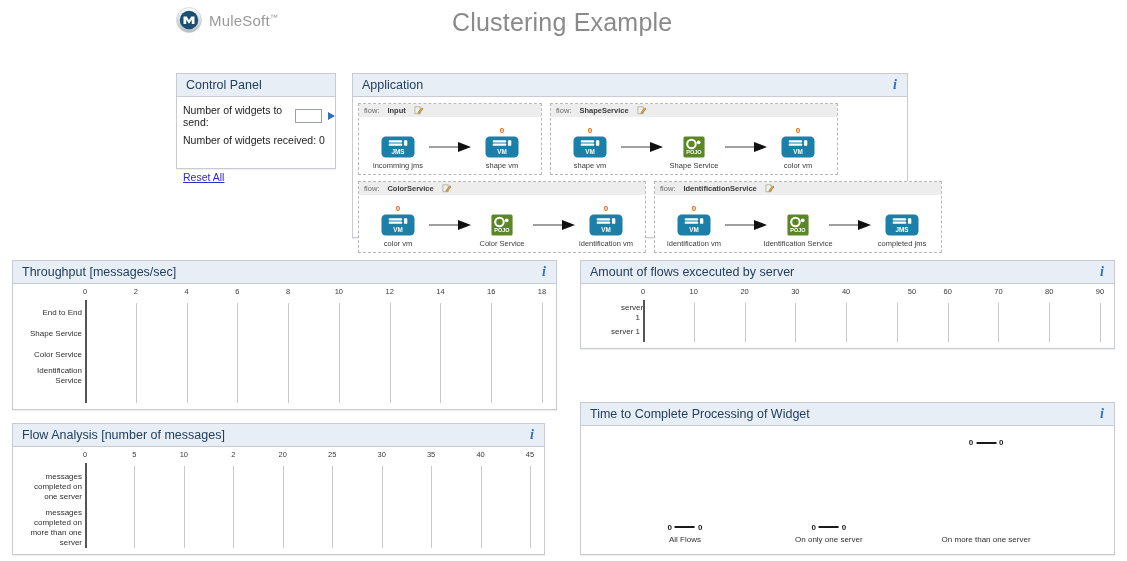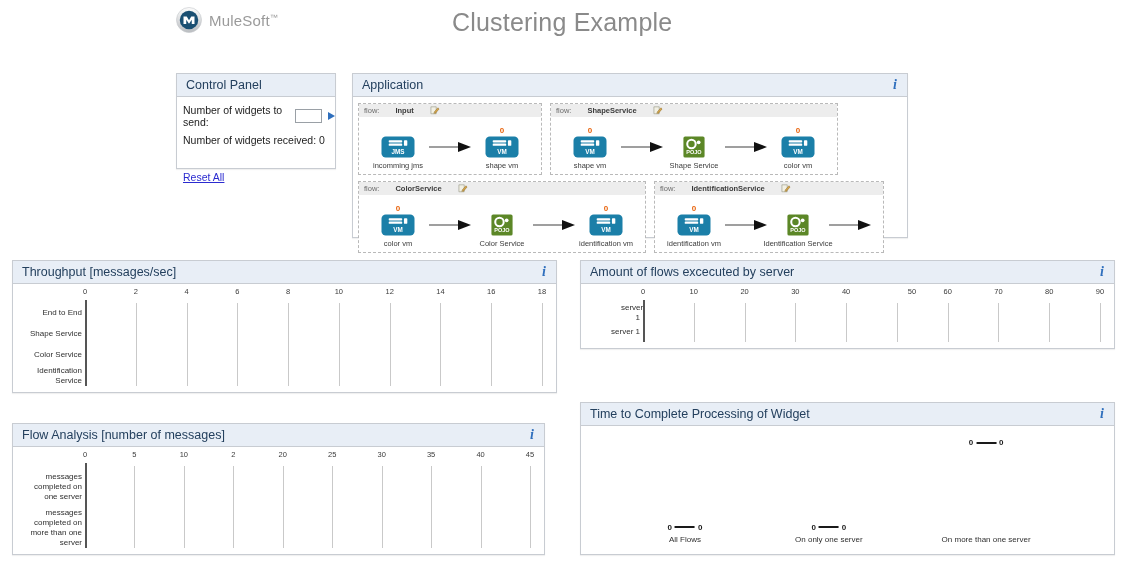"flow:" .flow-head { gap: 16px -> 8px }
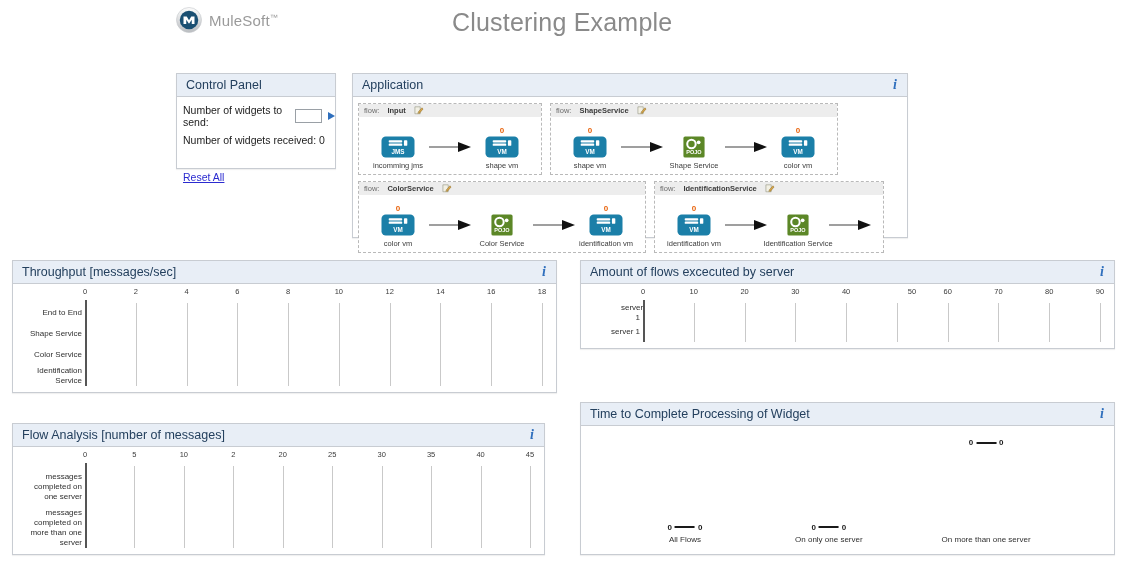"completed jms" div.node { html: none -> <div> <span>0</span> <svg> <rect></rect> <rect></rect> <rect></rect> <rect></rect> <text>JMS</text> </svg> <span>completed jms</span> </div> }
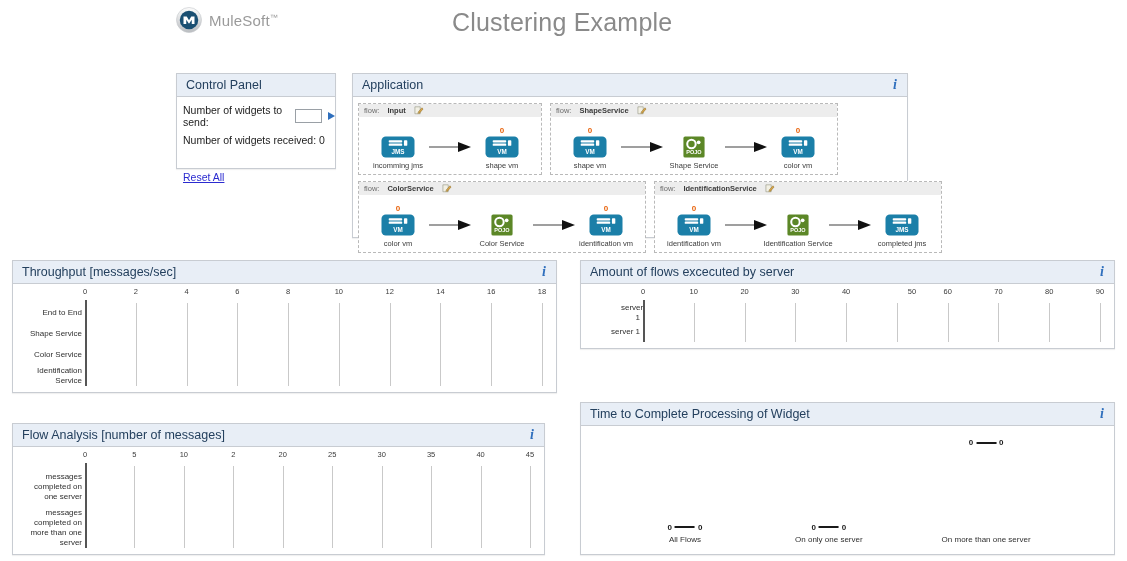"Throughput [messages/sec]" #throughput-panel { height: 133px -> 150px }
